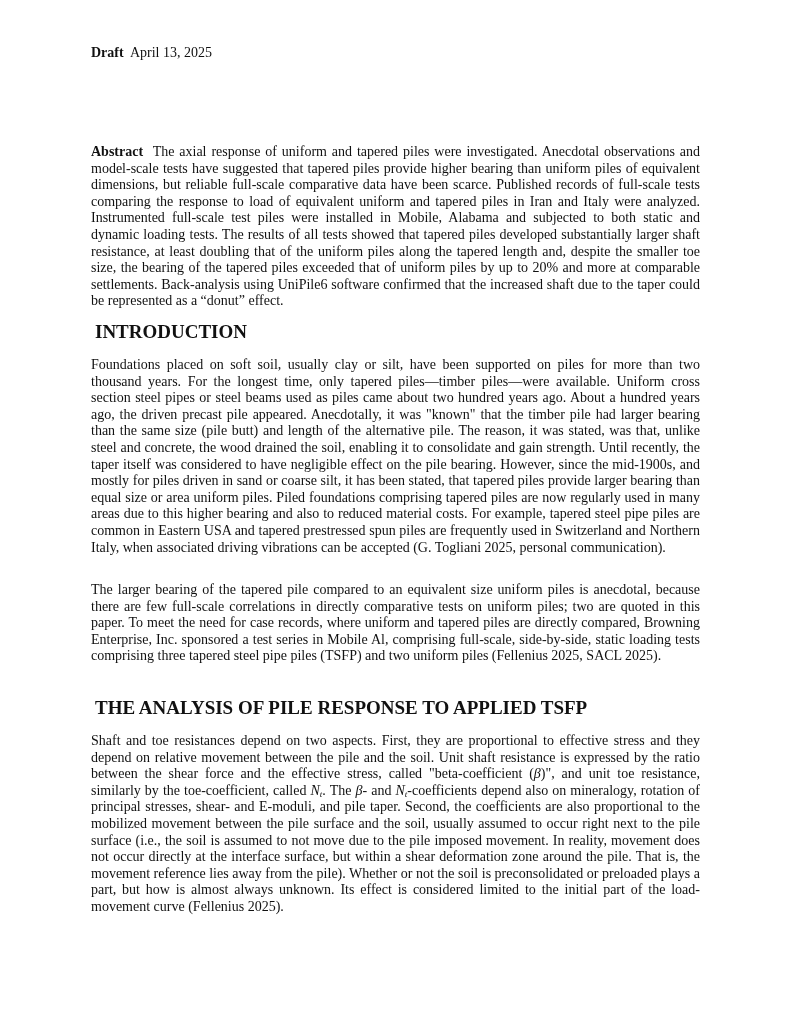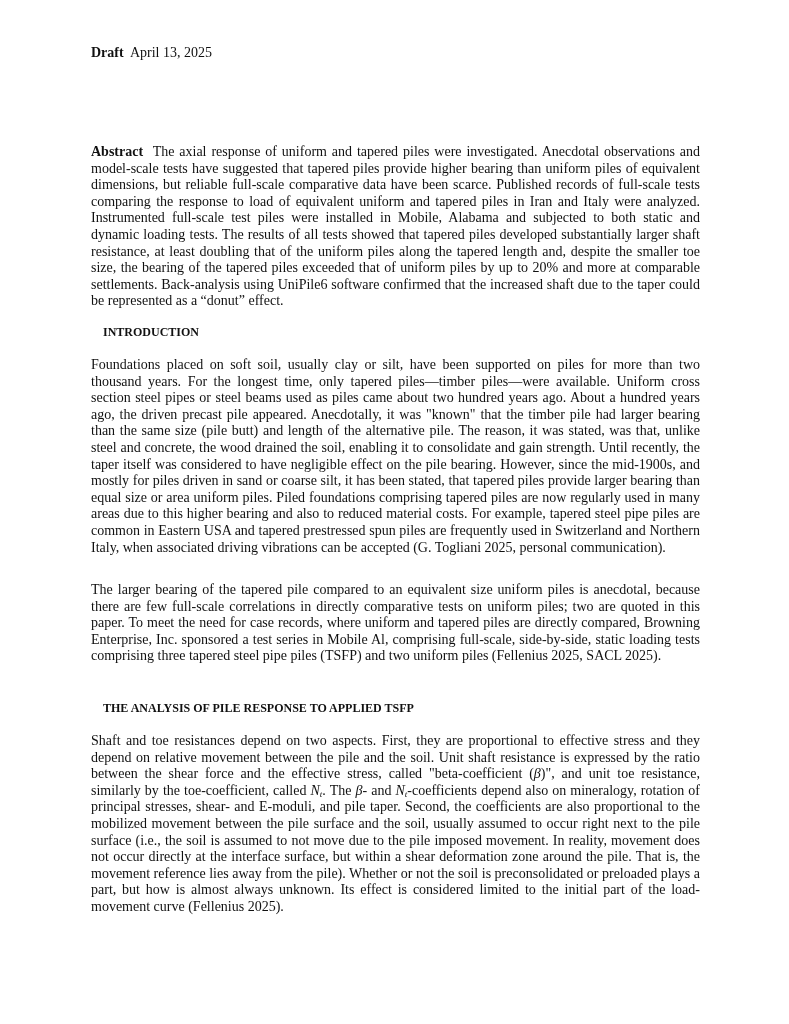"INTRODUCTION" .heading { font-size: 12px -> 19px; left: 12px -> 4px }
